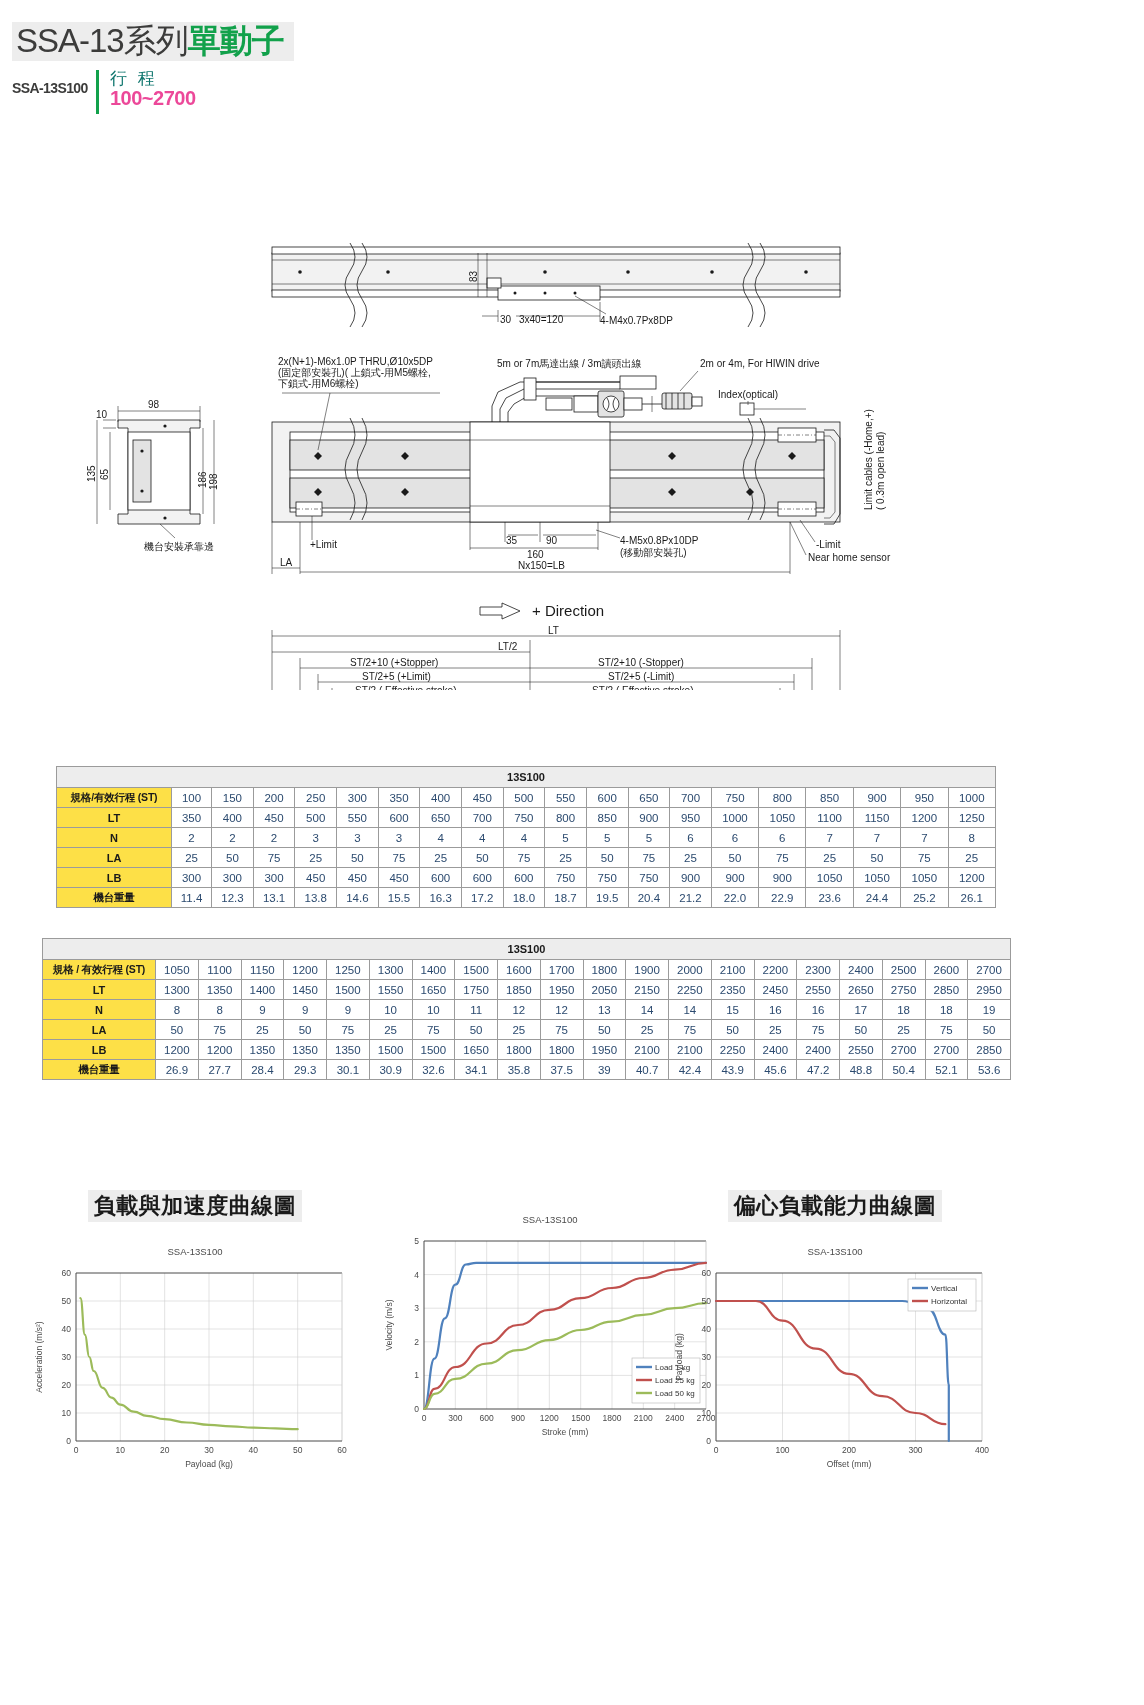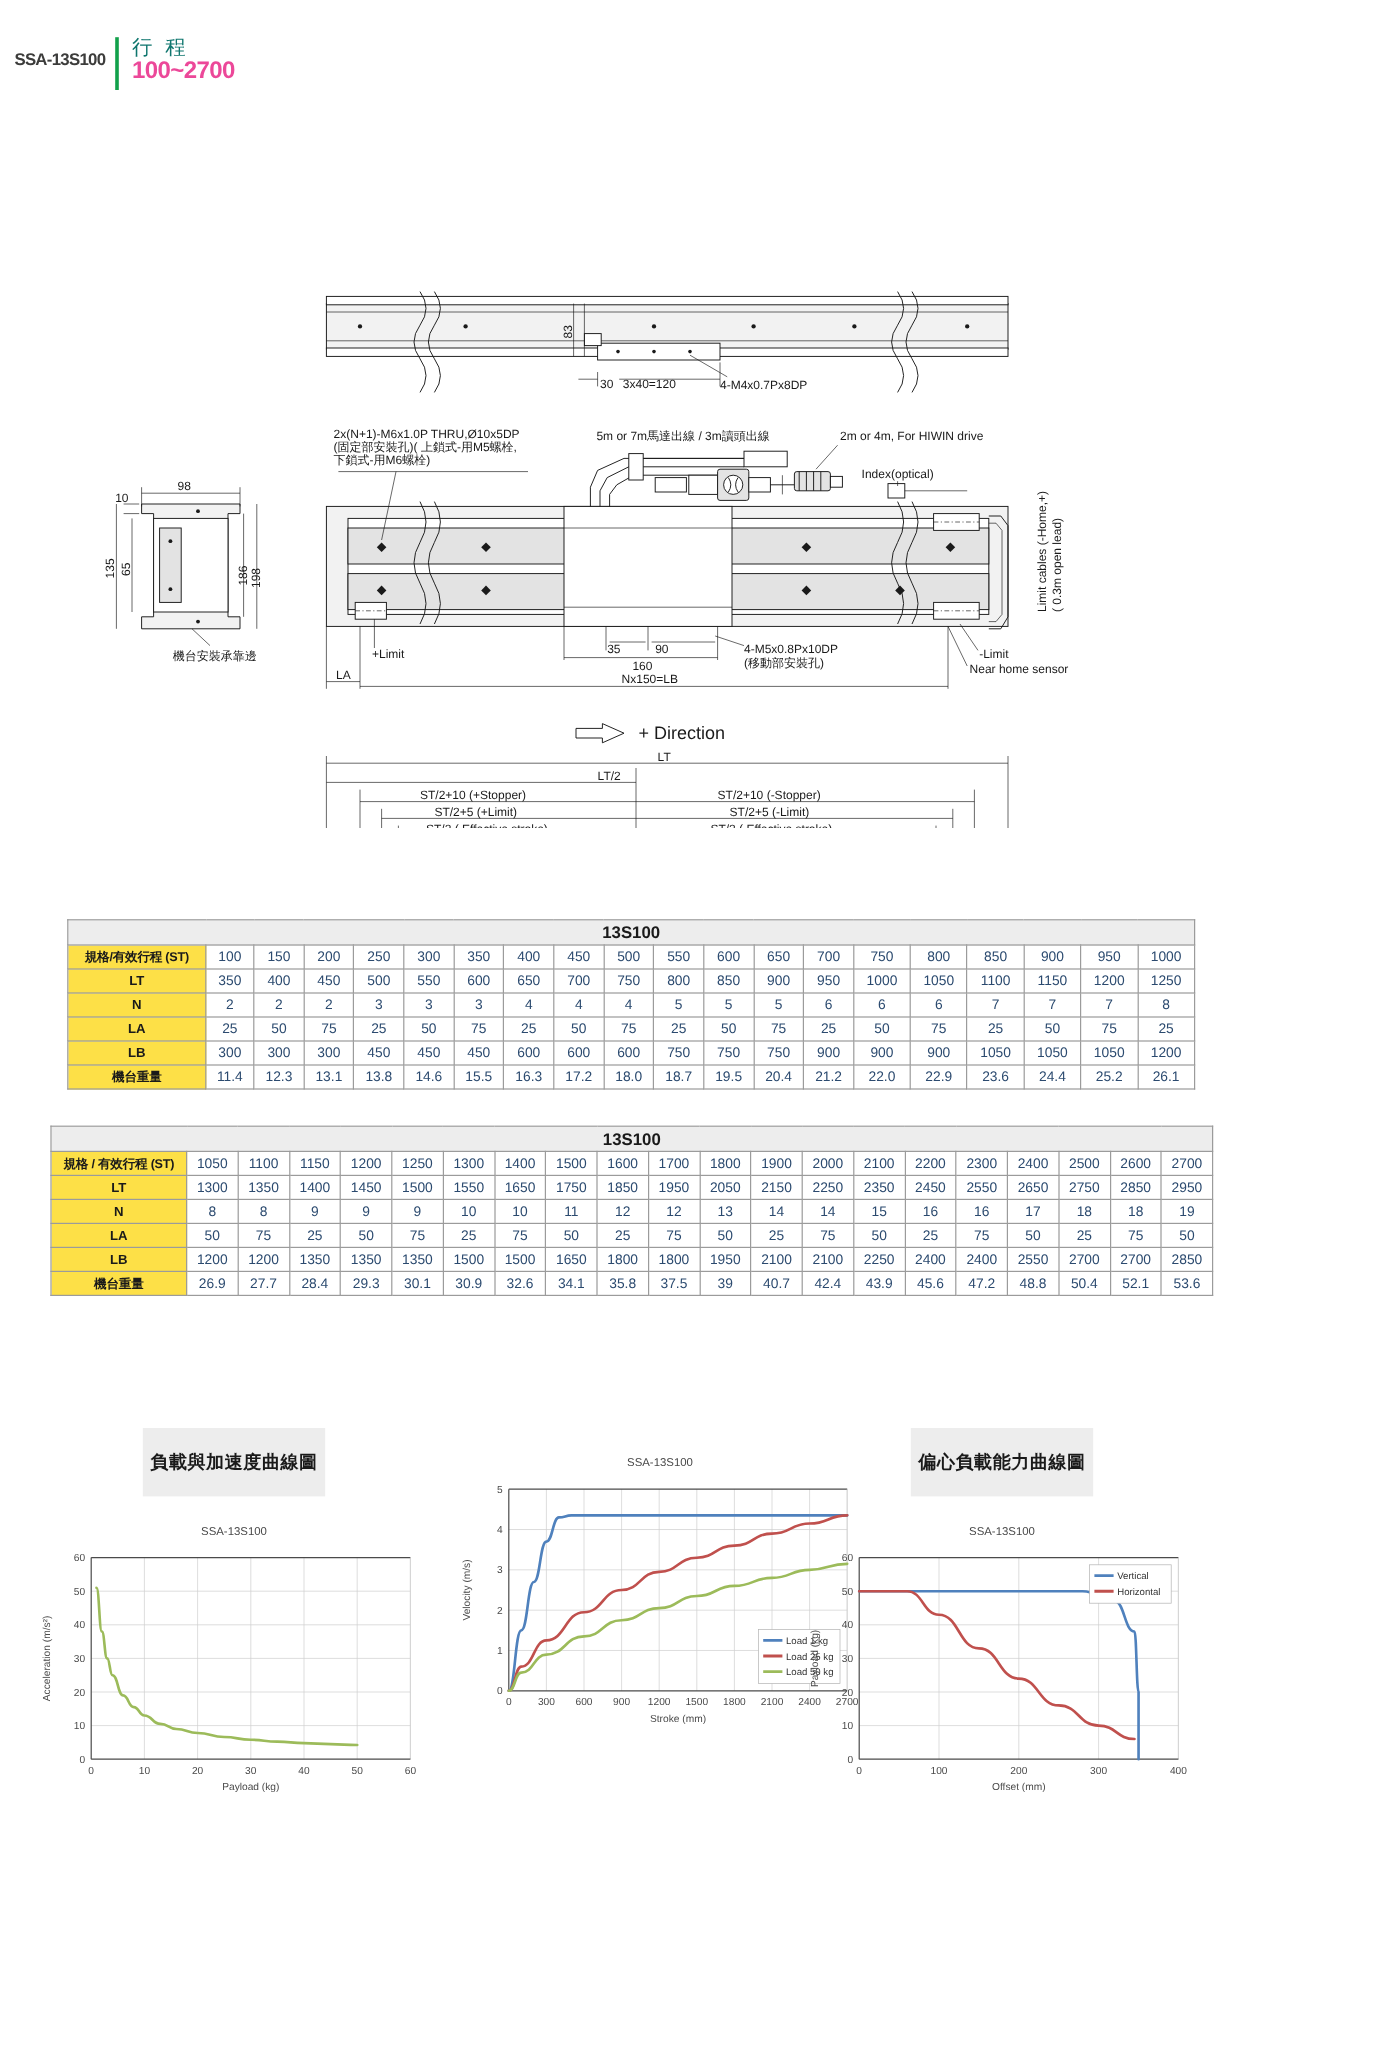"SSA-13系列單動子" div.title-row { html: none -> <div> <span>SSA-13系列</span><span>單動子</span> </div> }
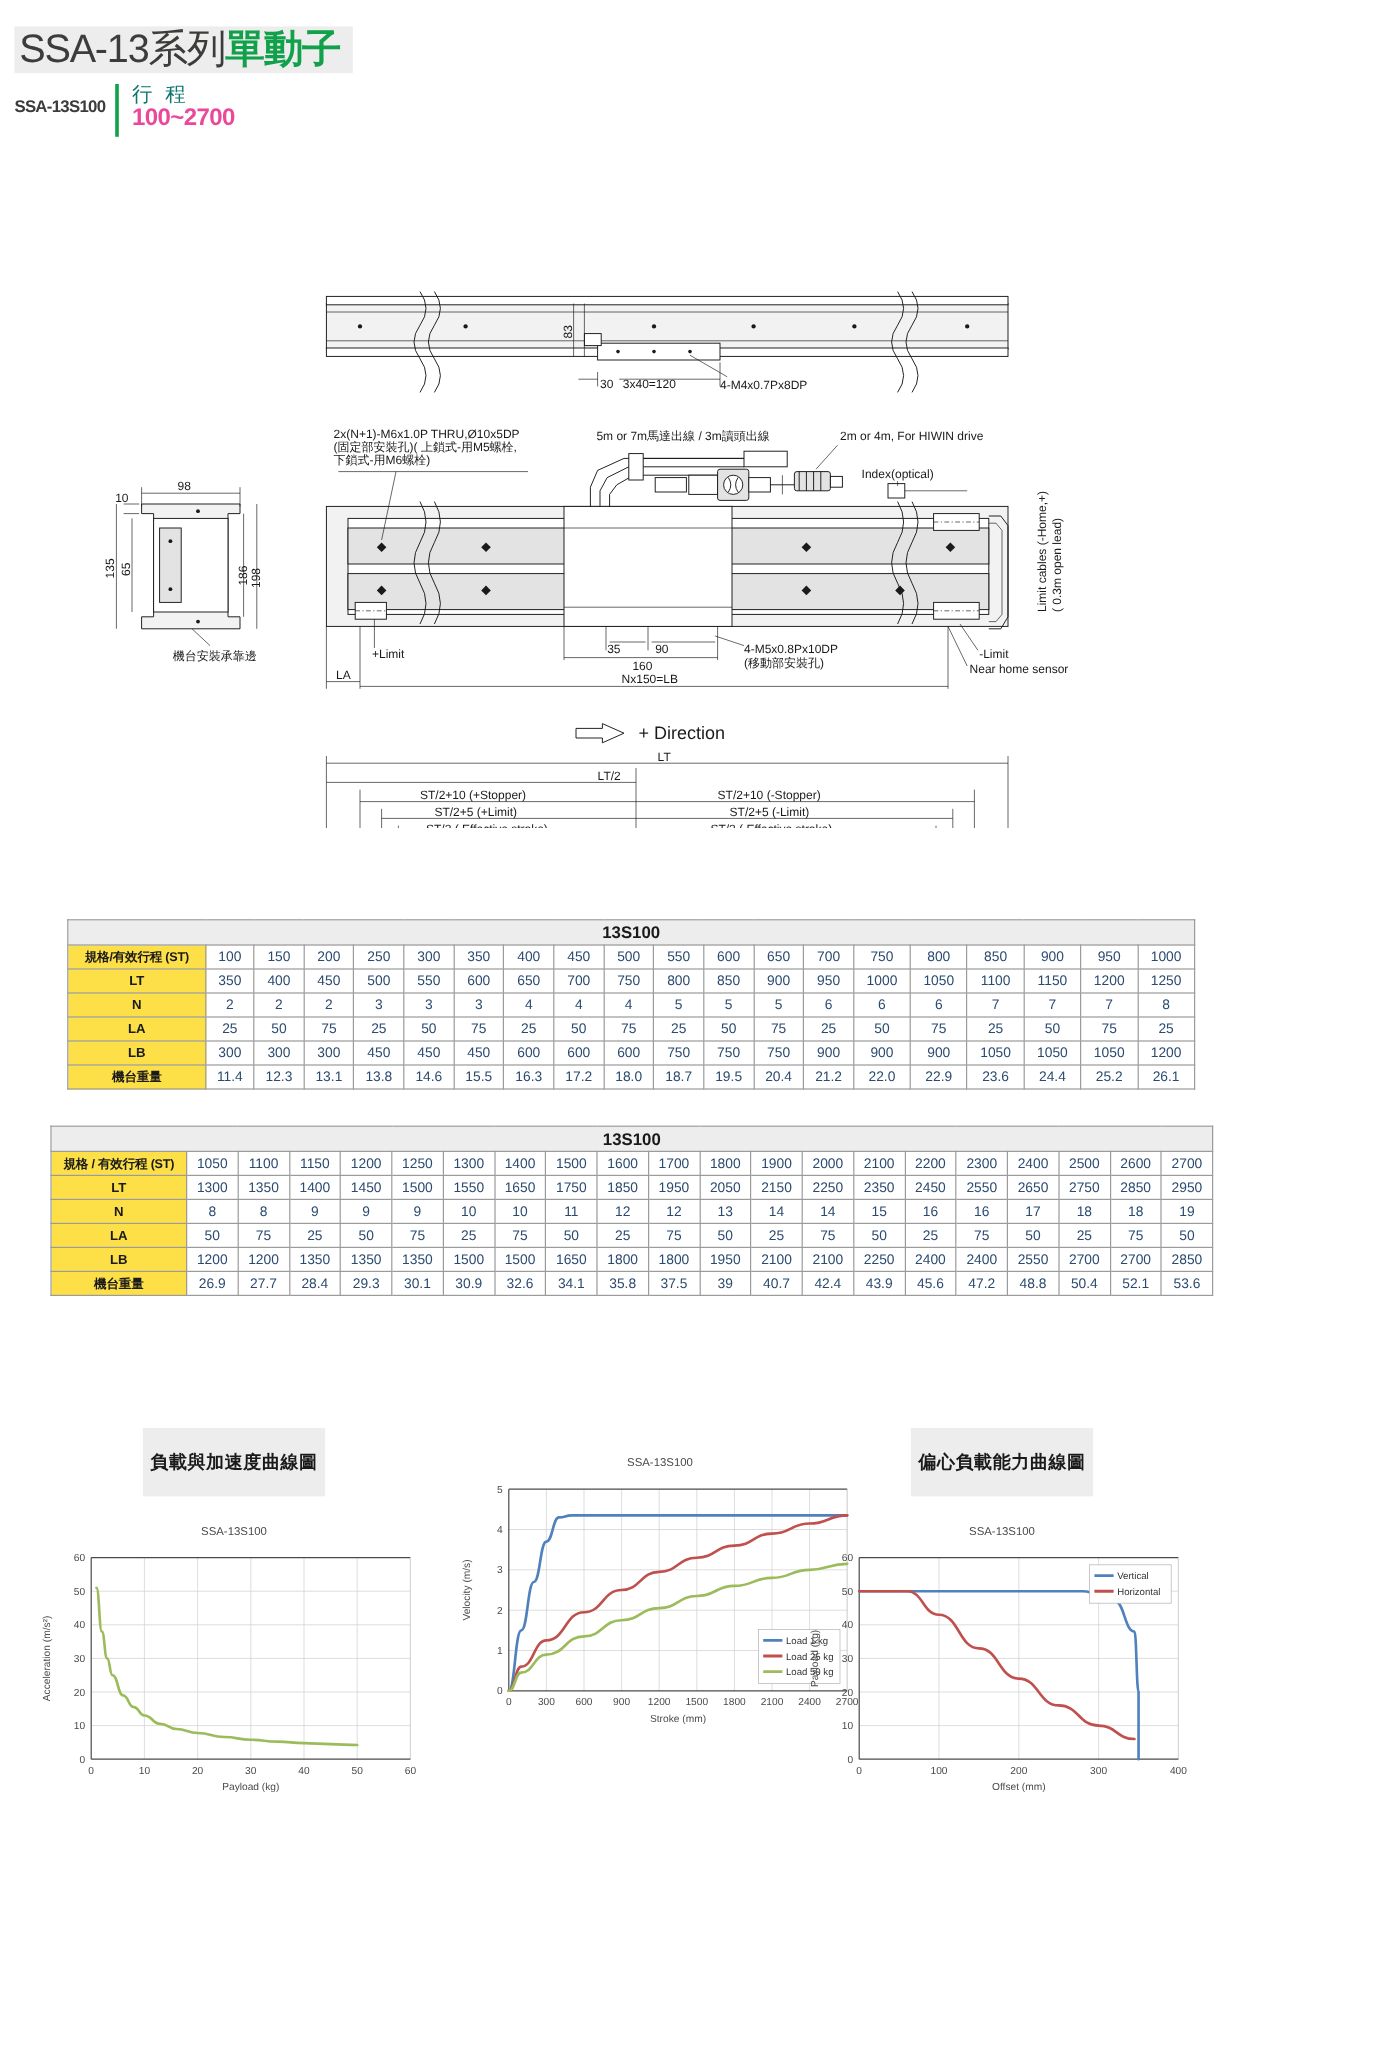"13S100" .spec-table .tbl-title { font-size: 14px -> 11px }
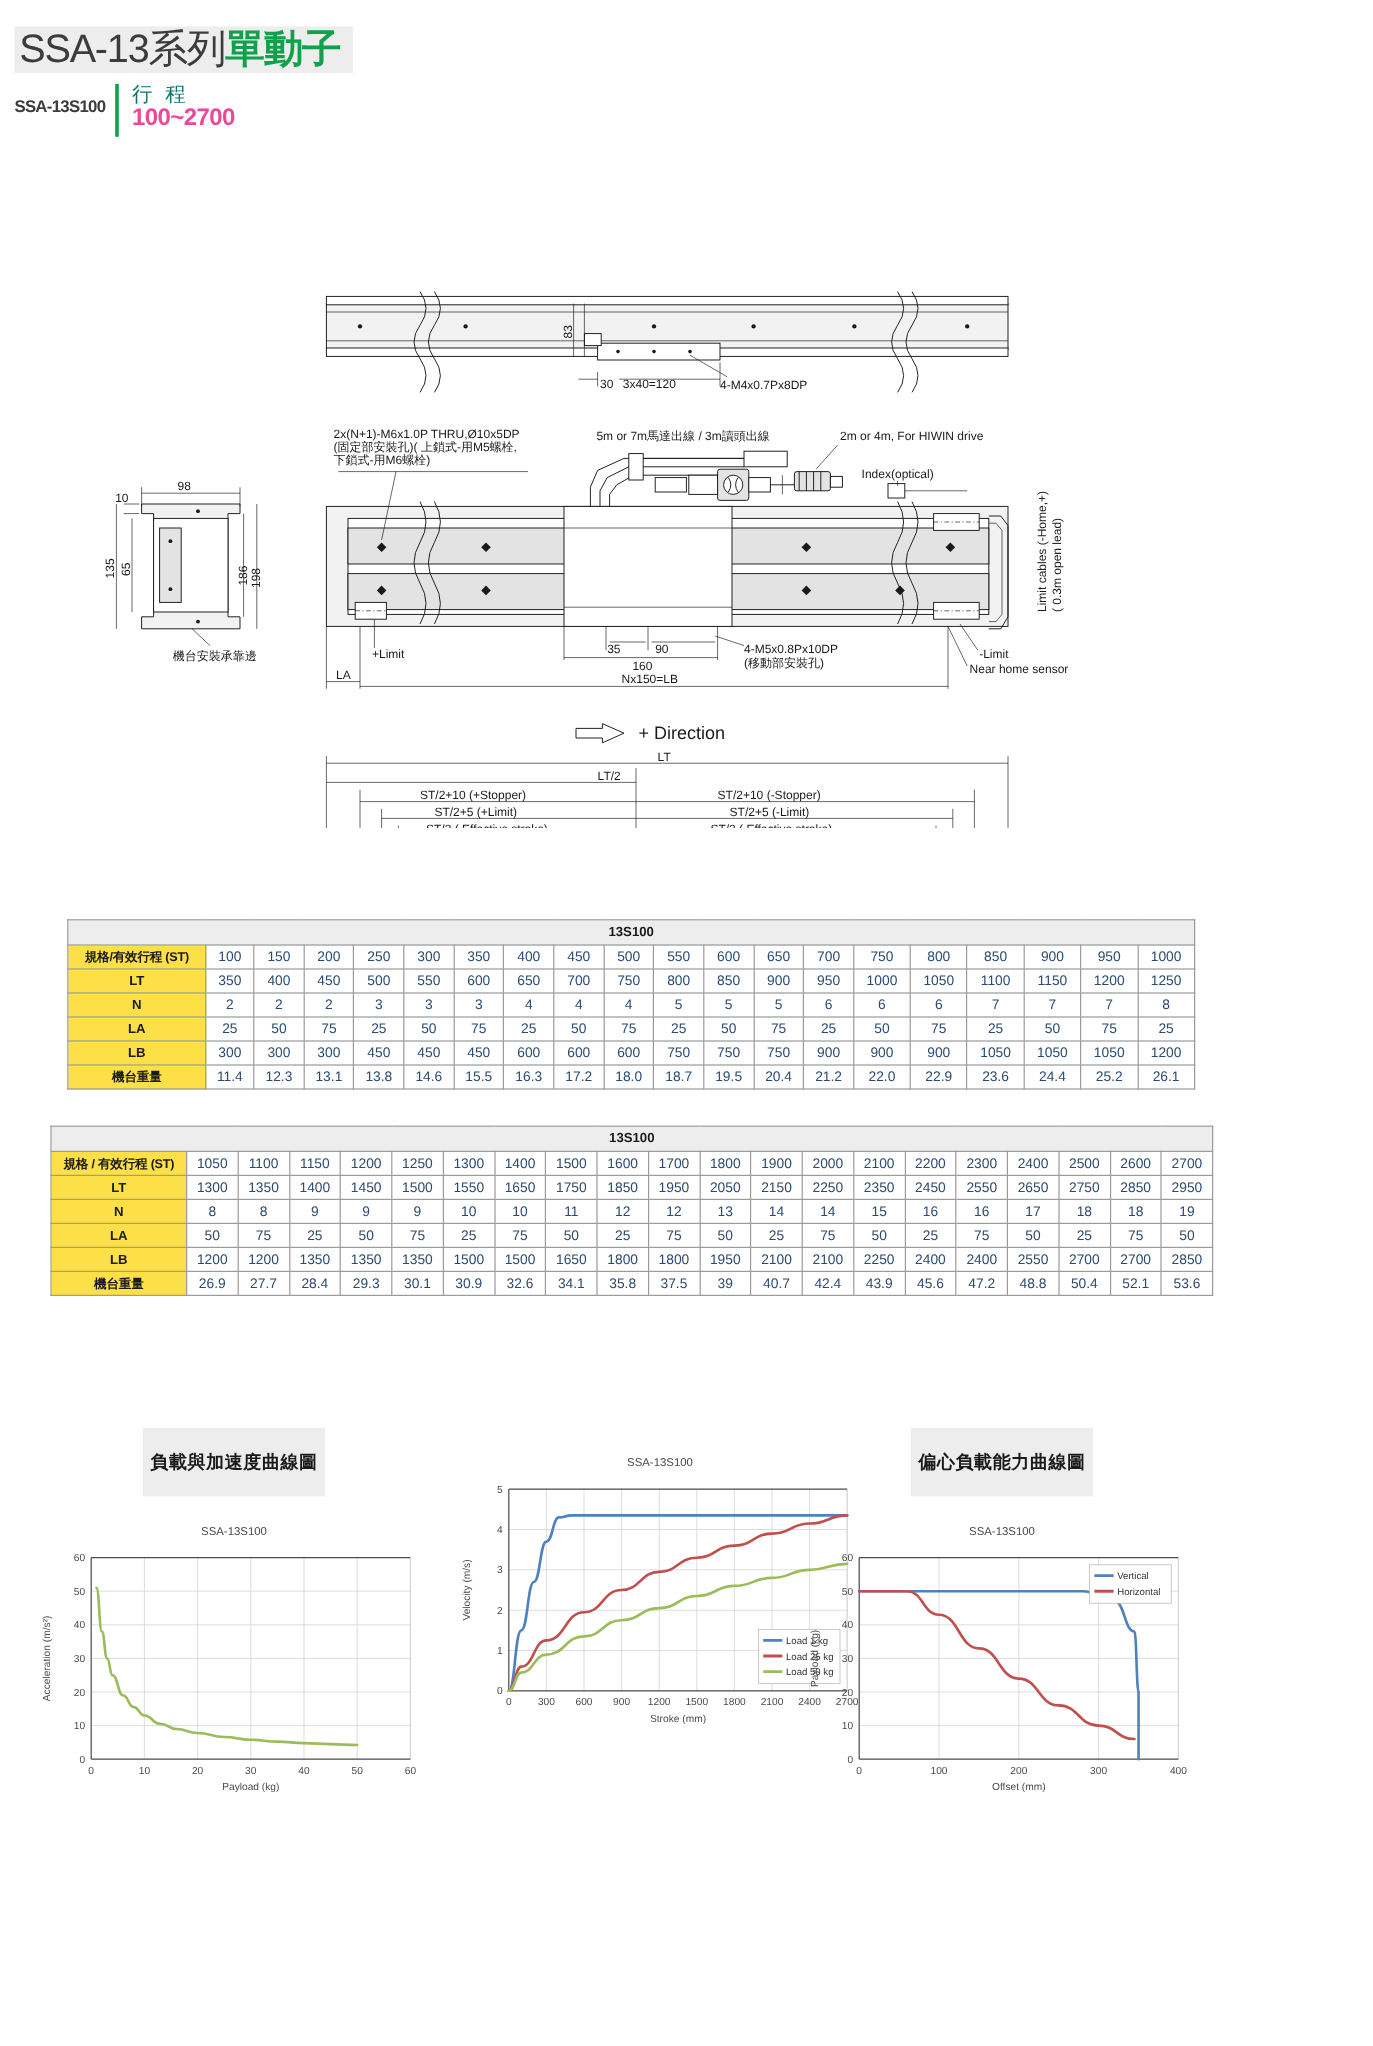"負載與加速度曲線圖" .chart-heading { font-size: 15px -> 22px; padding: 19px 6px -> 1px 6px }
